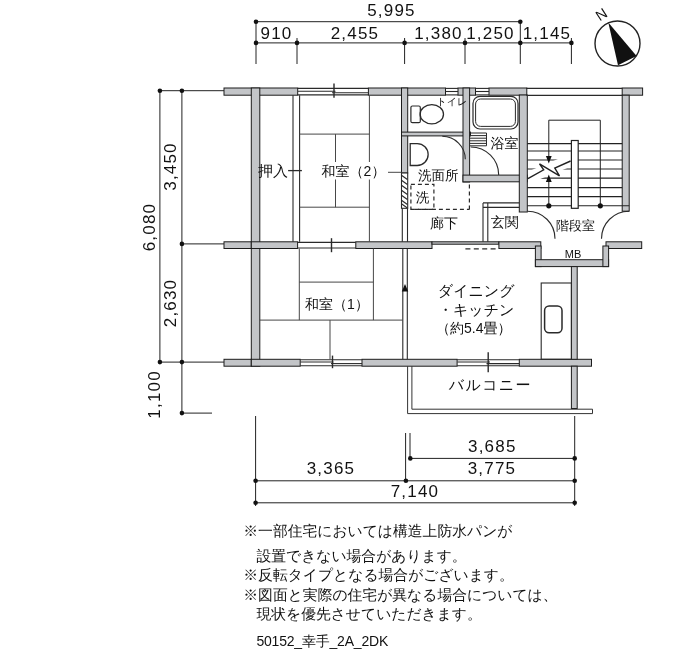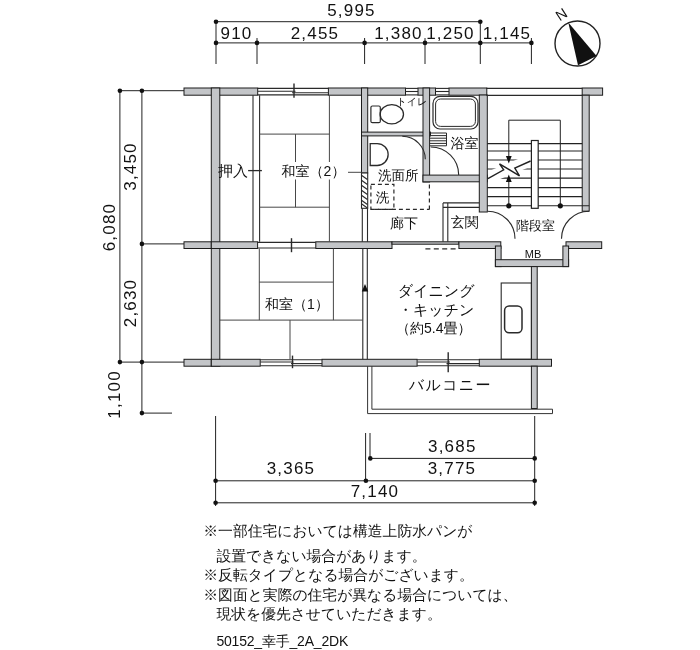"5,995" #page { padding-left: none -> 40px }
